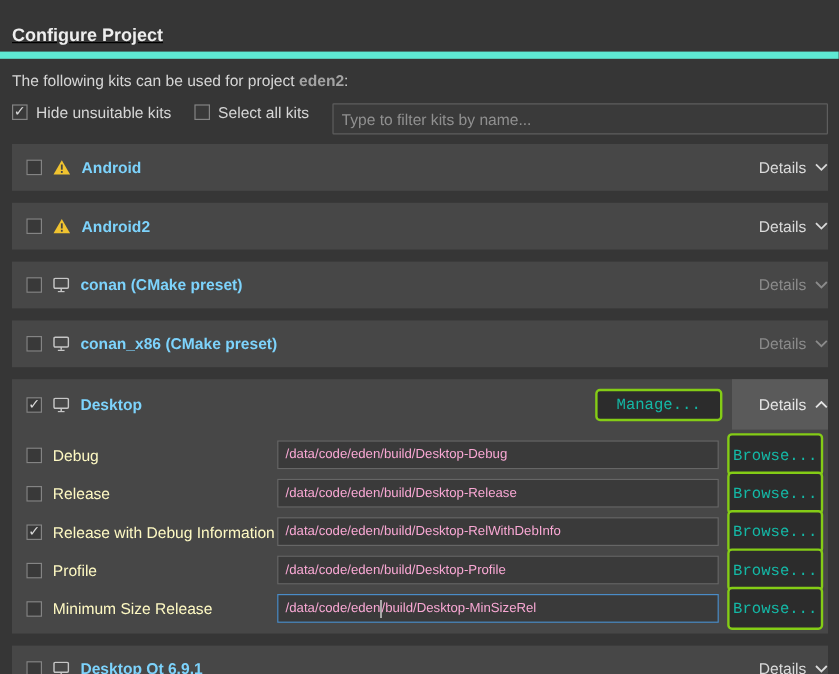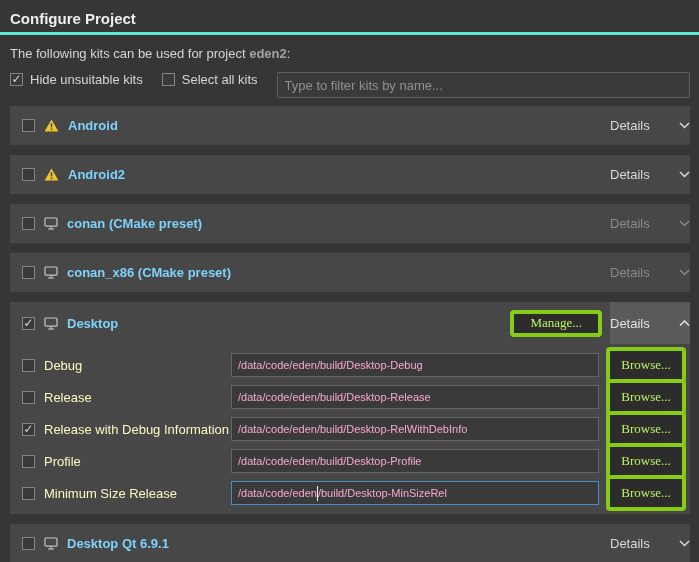"Configure Project" .title-bar { border-bottom: 3px solid #5eead4 -> 6px solid #5eead4; padding: 9px 10px 4px 10px -> 20px 10px 4px 10px; text-decoration: none -> underline }
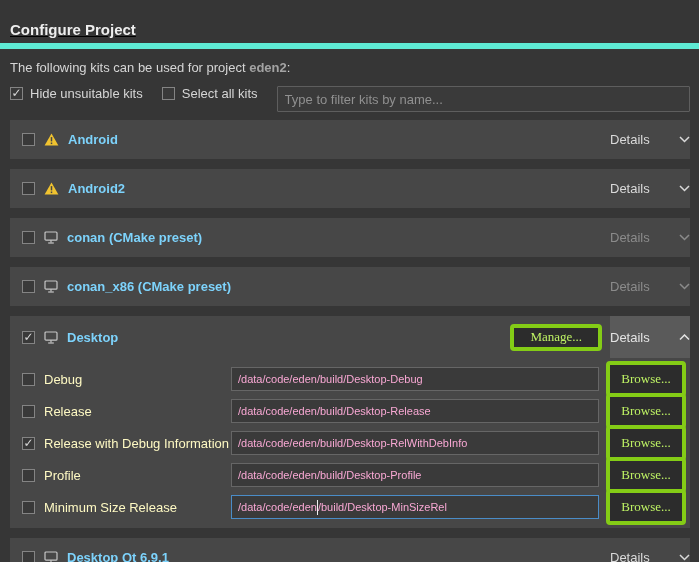"Details" .details-btn { justify-content: space-between -> flex-end }
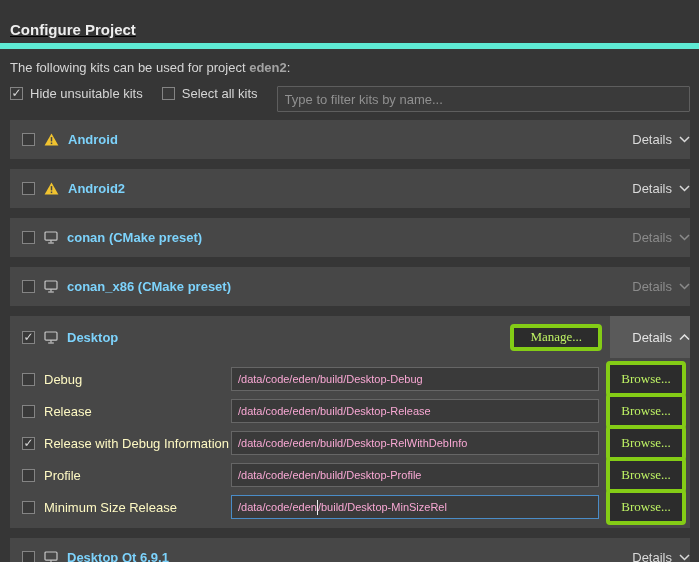"Manage..." .push-btn { border: 4px solid #84cc16 -> 2px solid #84cc16; color: #bef264 -> #14b8a6; font-family: Liberation Serif, serif -> Liberation Mono, monospace }
